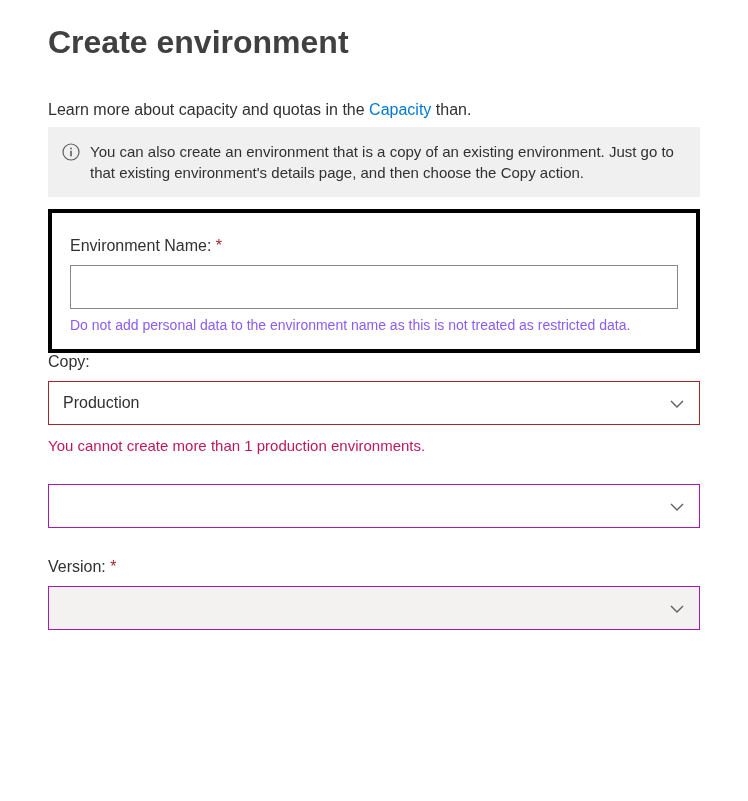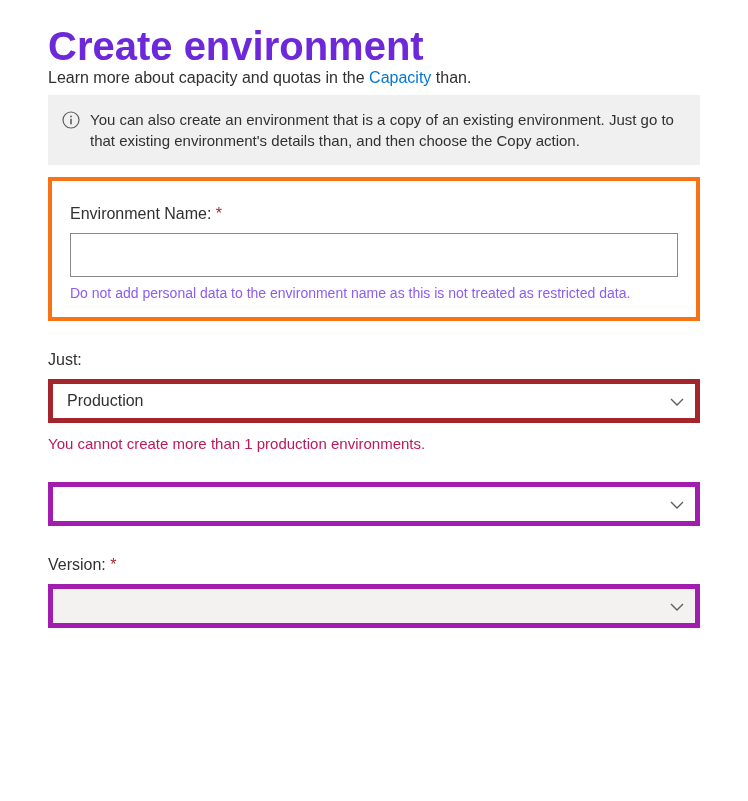"Create environment" .page-title { color: #6d28d9 -> #404040; font-size: 40px -> 32px; margin-bottom: none -> 40px }
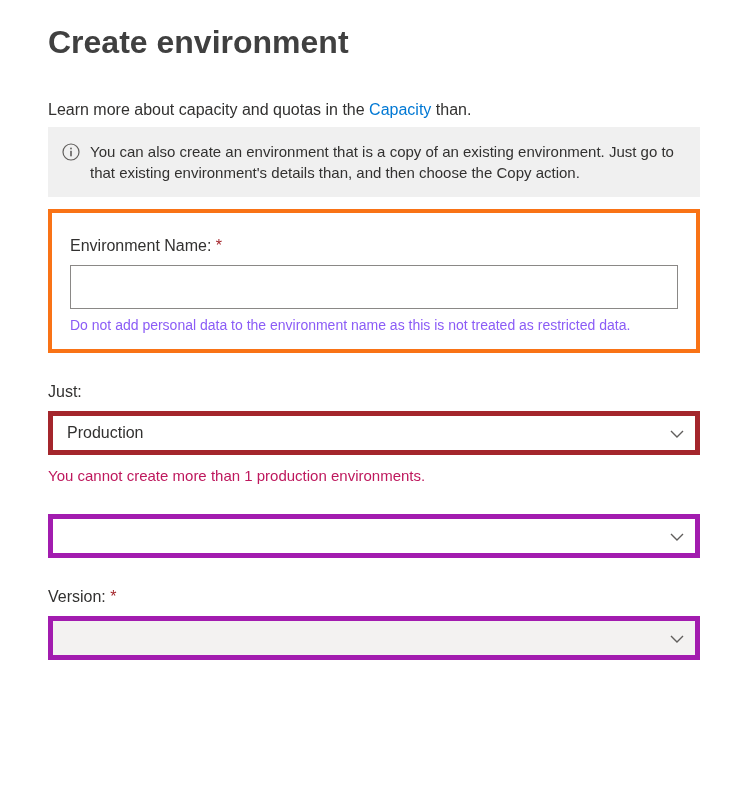"You can also create an" span.callout-text { text: than -> page }
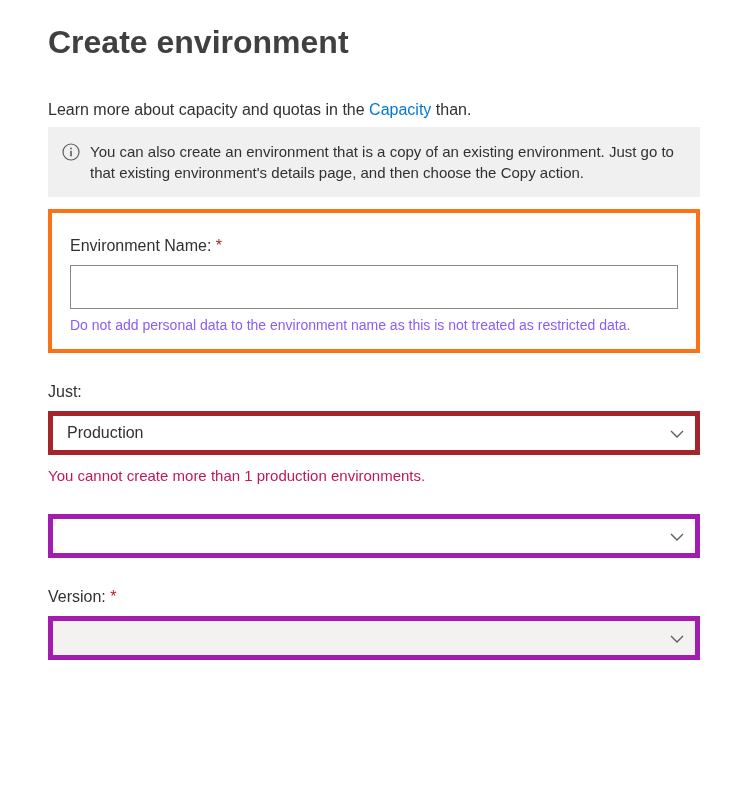"Environment Name: *" .highlight-box { border: 4px solid #f97316 -> 4px solid #000000; margin-bottom: 30px -> none }
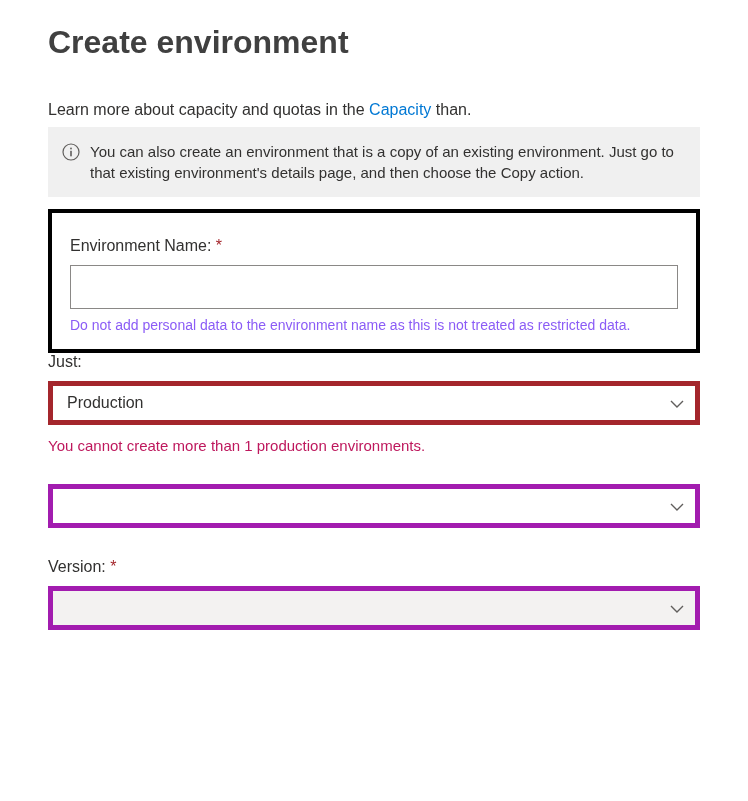"Just:" label.field-label { text: Just -> Copy }
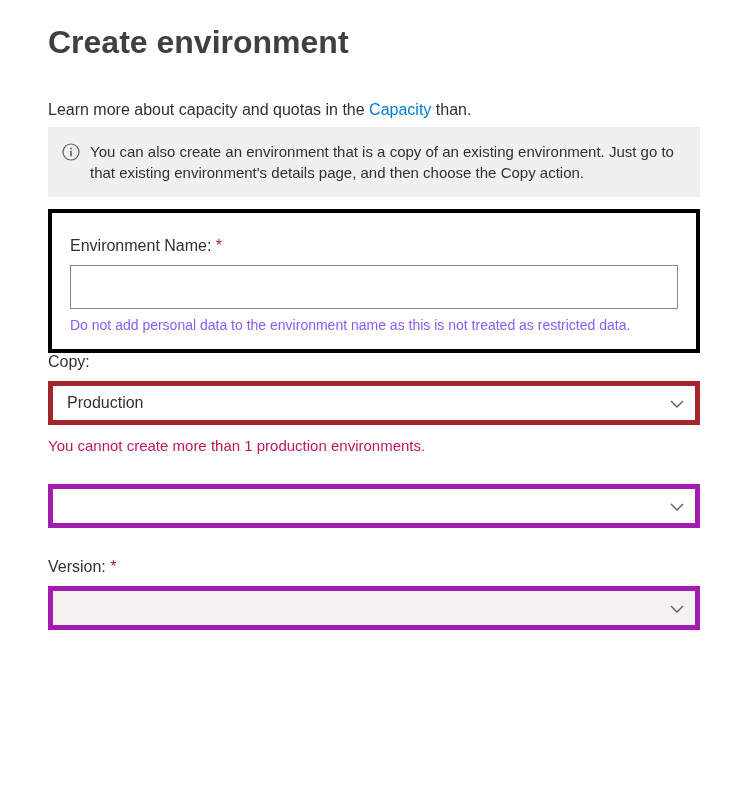"Production" .select-display { border: 5px solid #a21caf -> 1px solid #a21caf }
